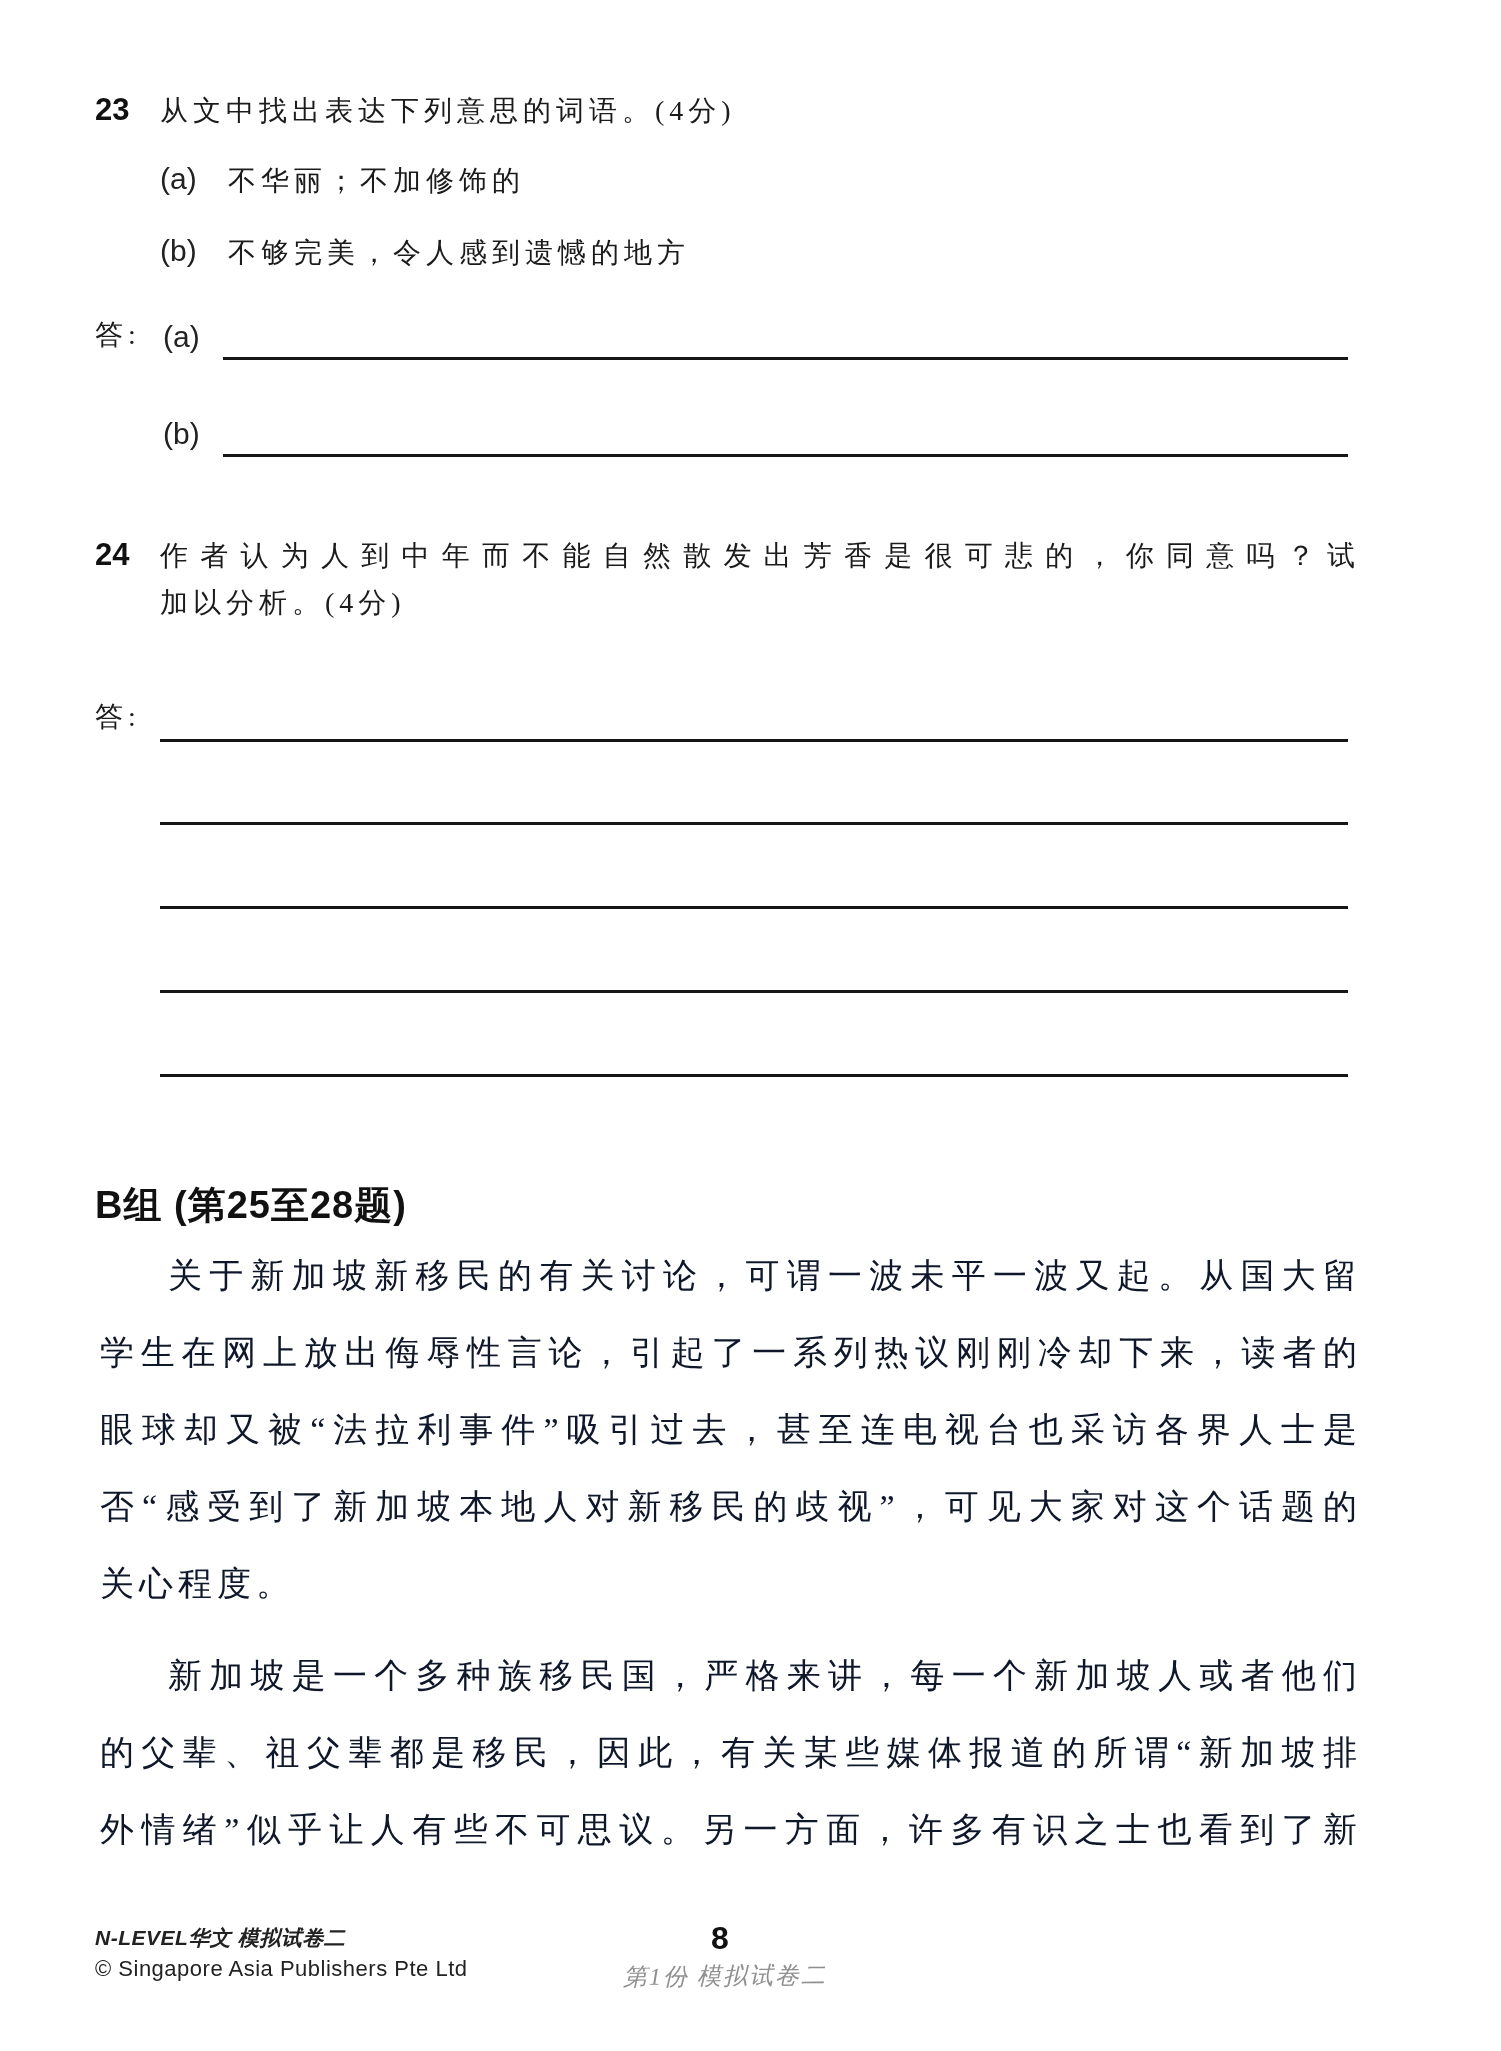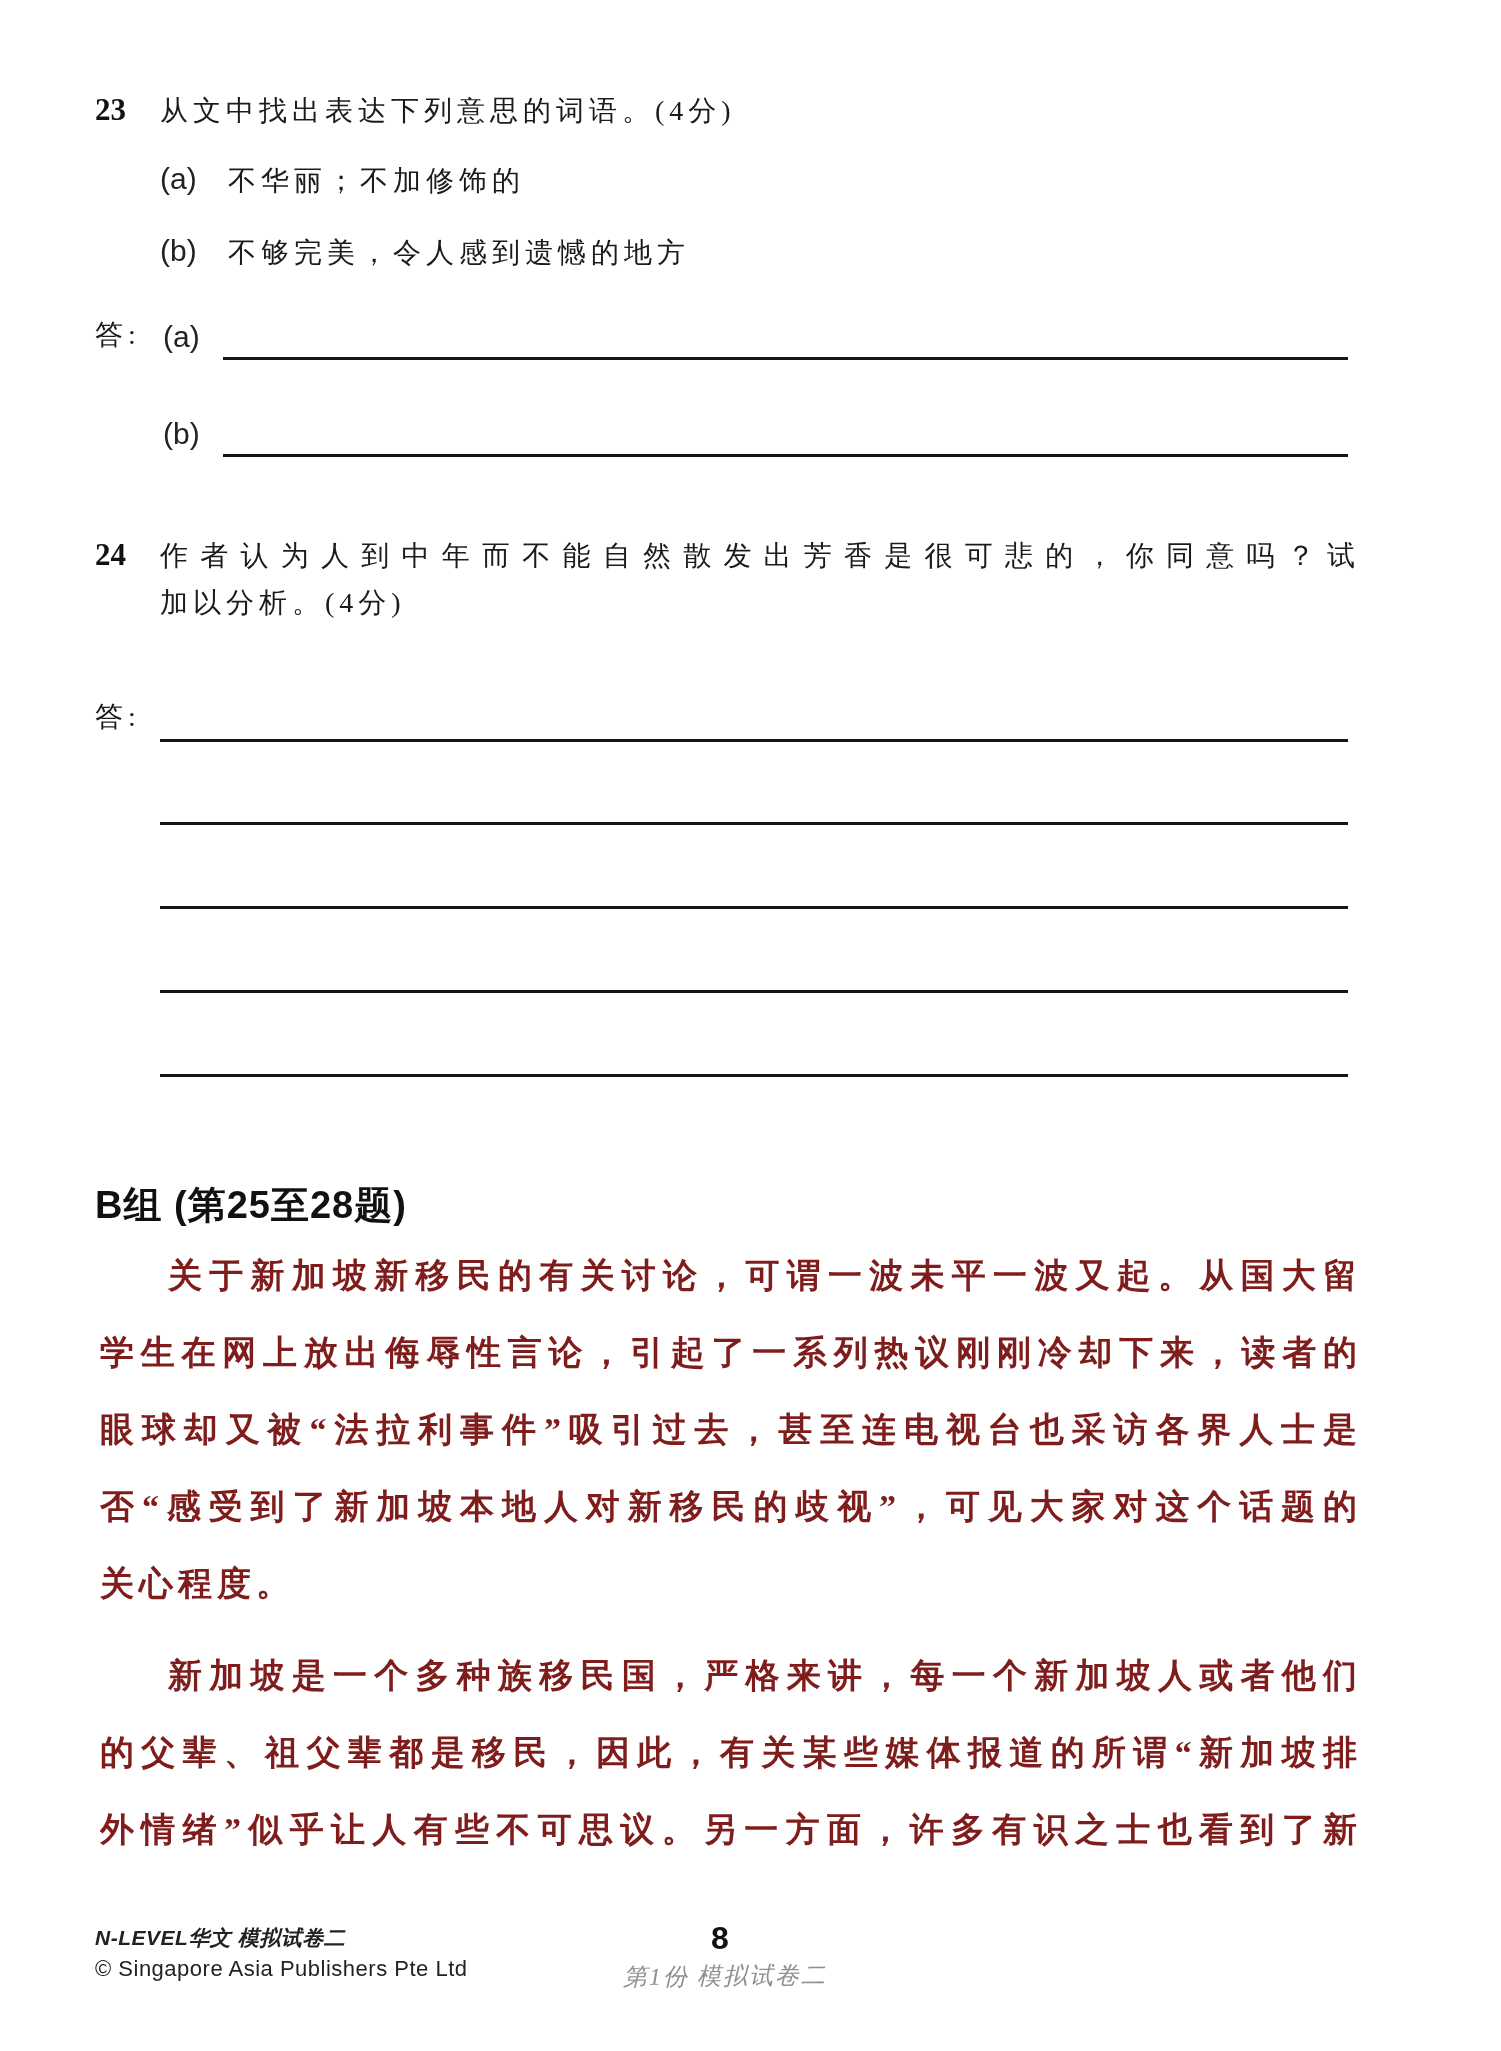"23" .qnum { font-family: Liberation Serif, serif -> Liberation Sans, sans-serif }
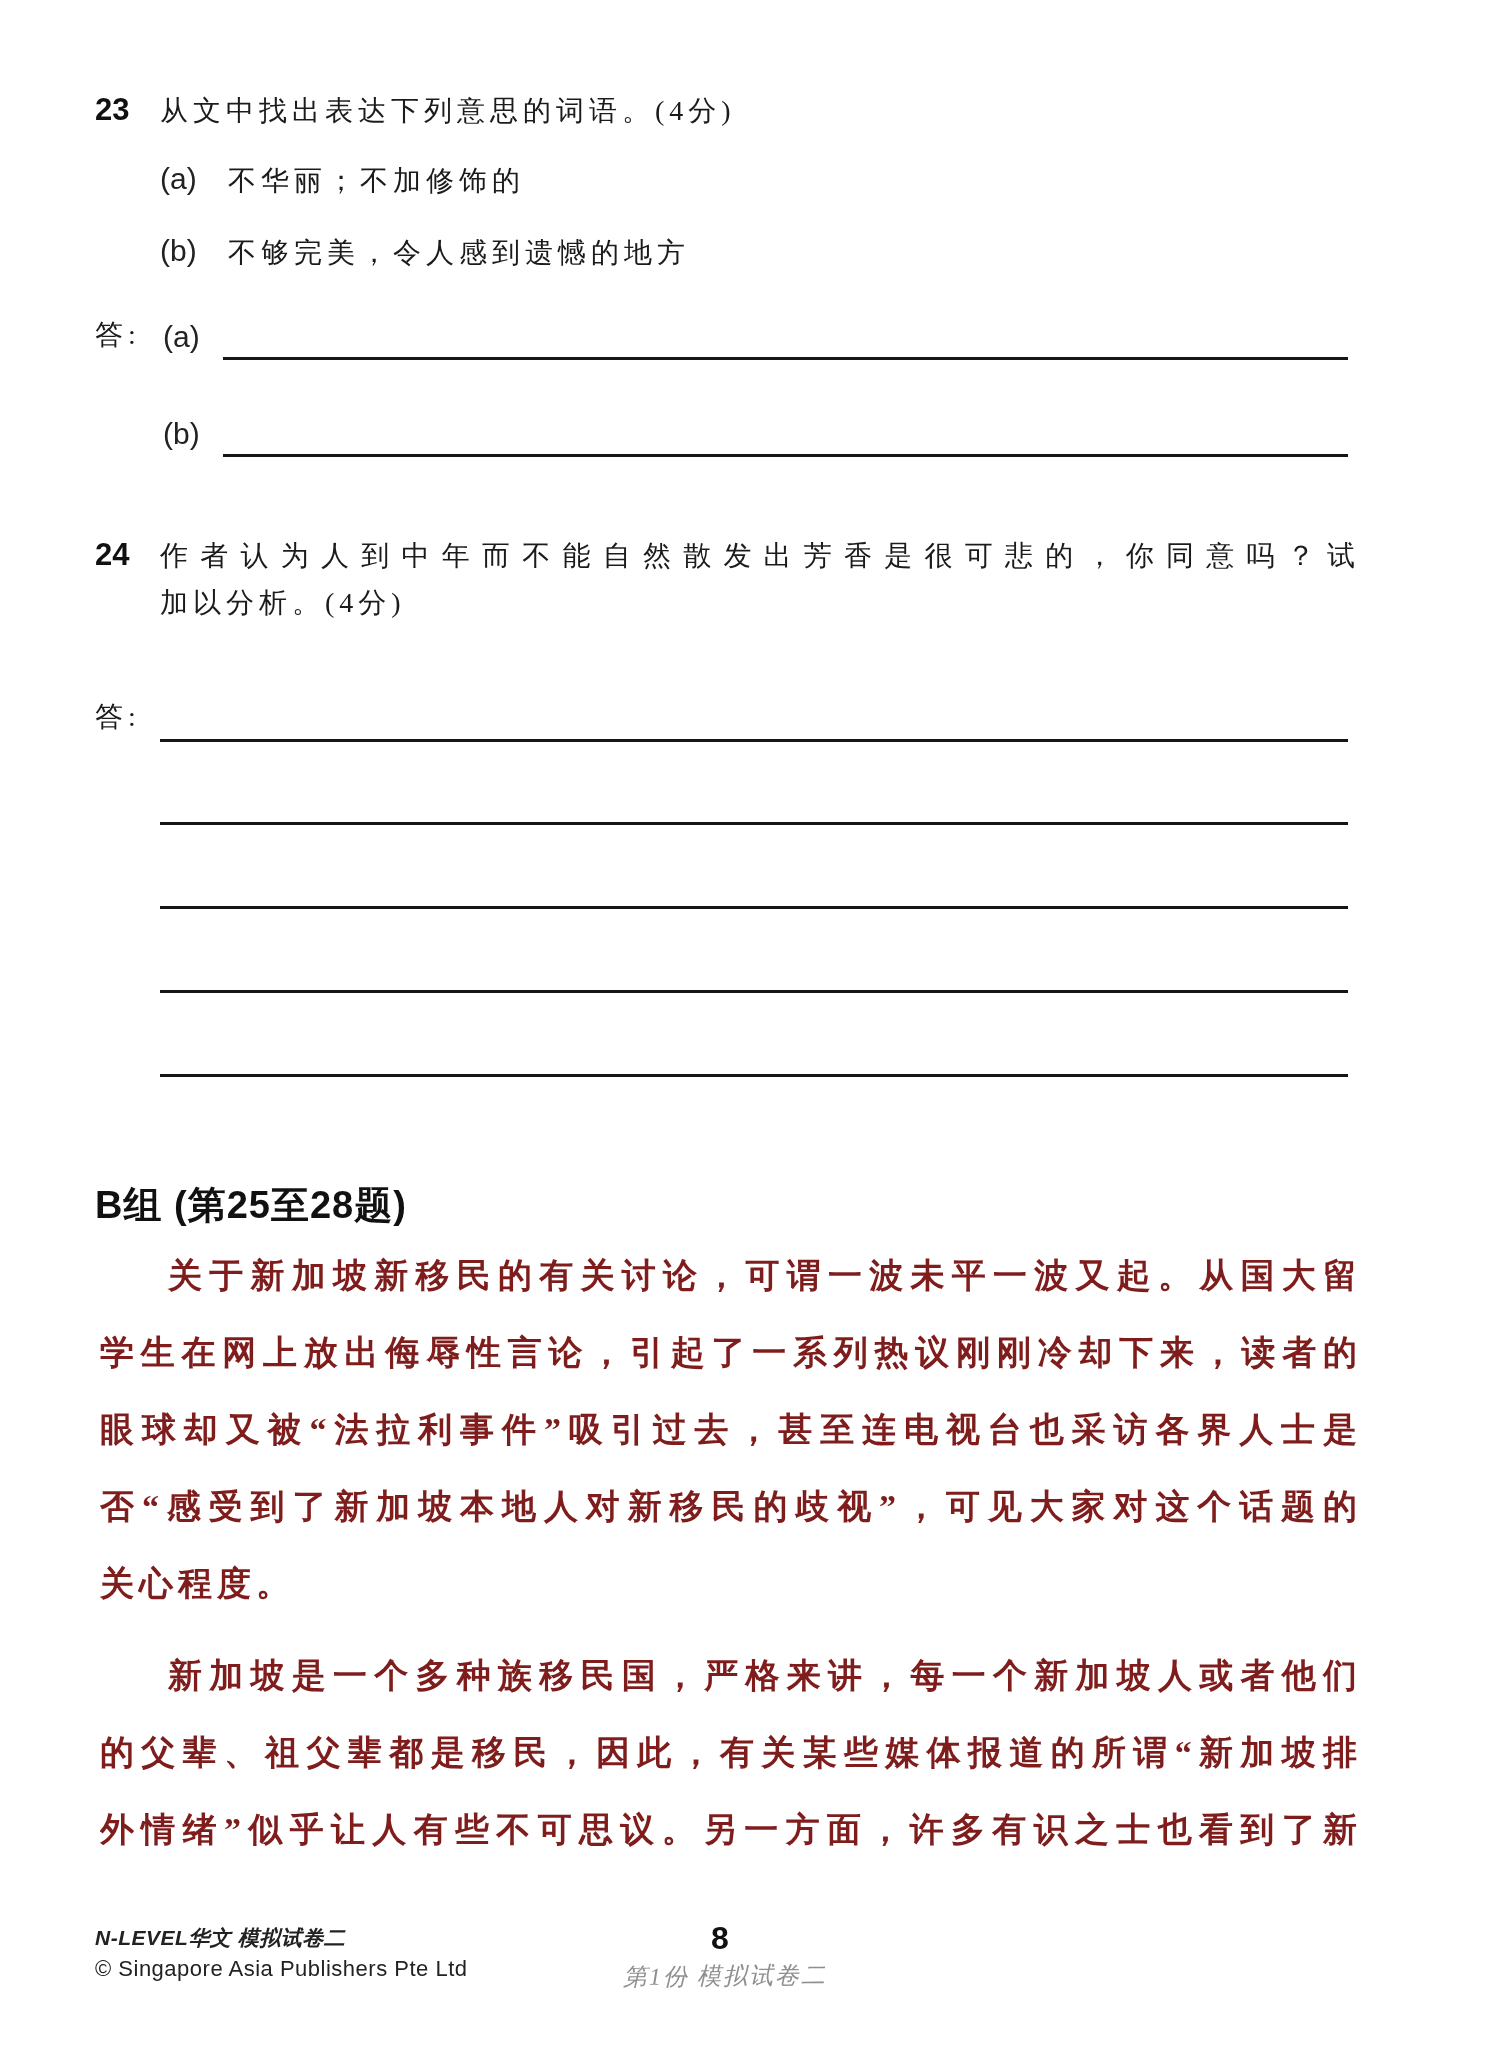"关于新加坡新移民的有关讨论，可谓一波未平一波又起。从国大留" .pline { color: #7f1d1d -> #0f172a; font-weight: bold -> none }
